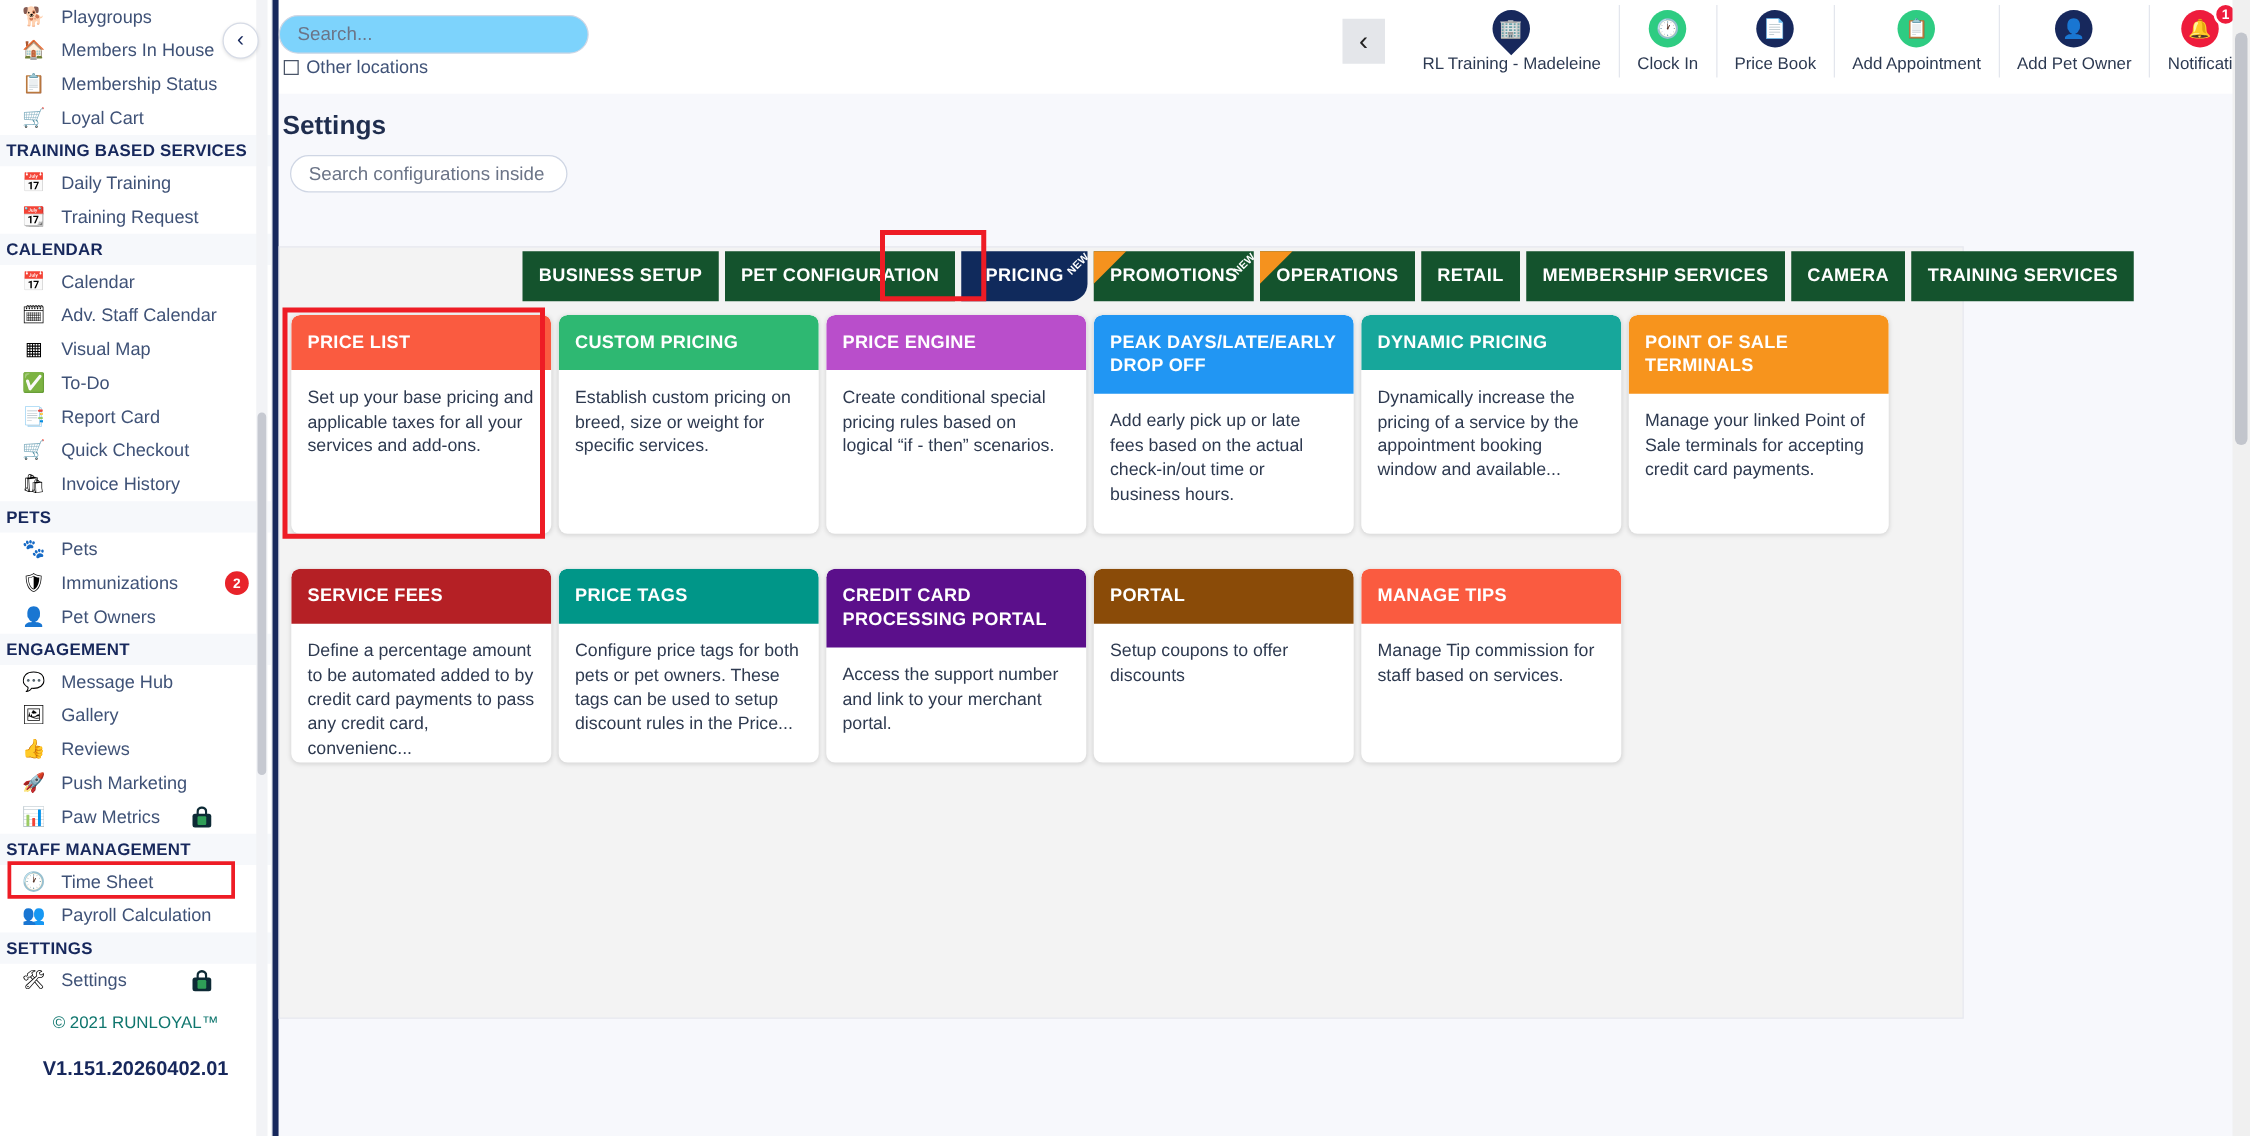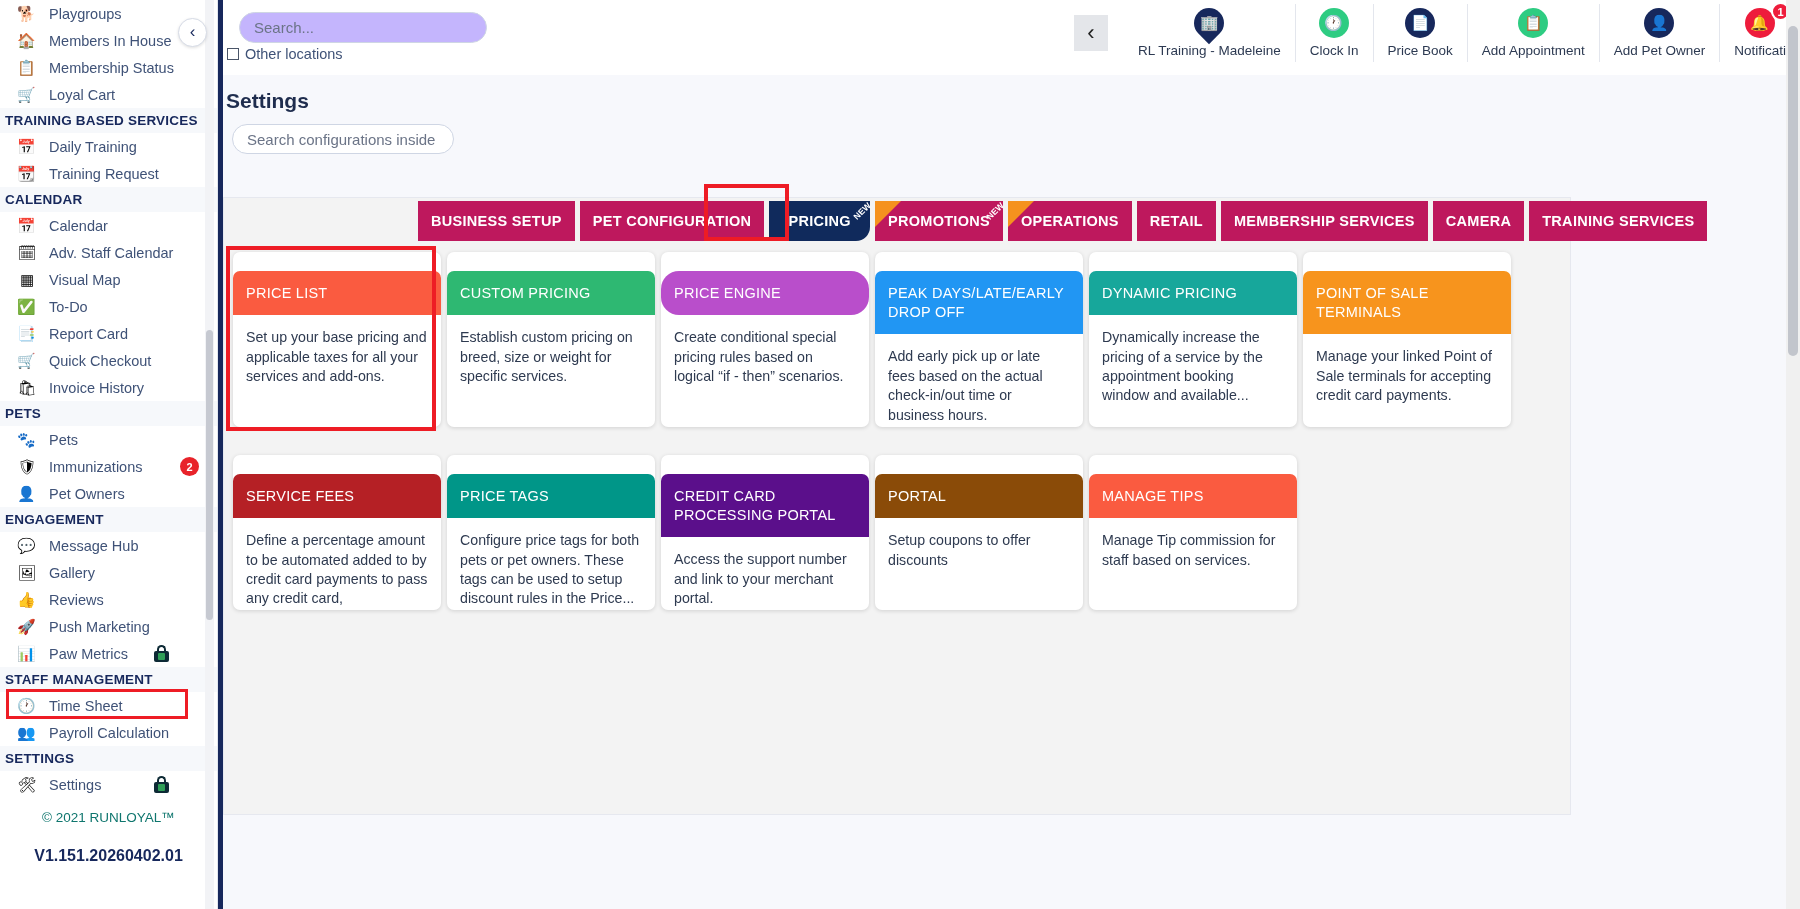"Search..." #global-search { background: #c4b5fd -> #7dd3fc; left: 16px -> 0px }
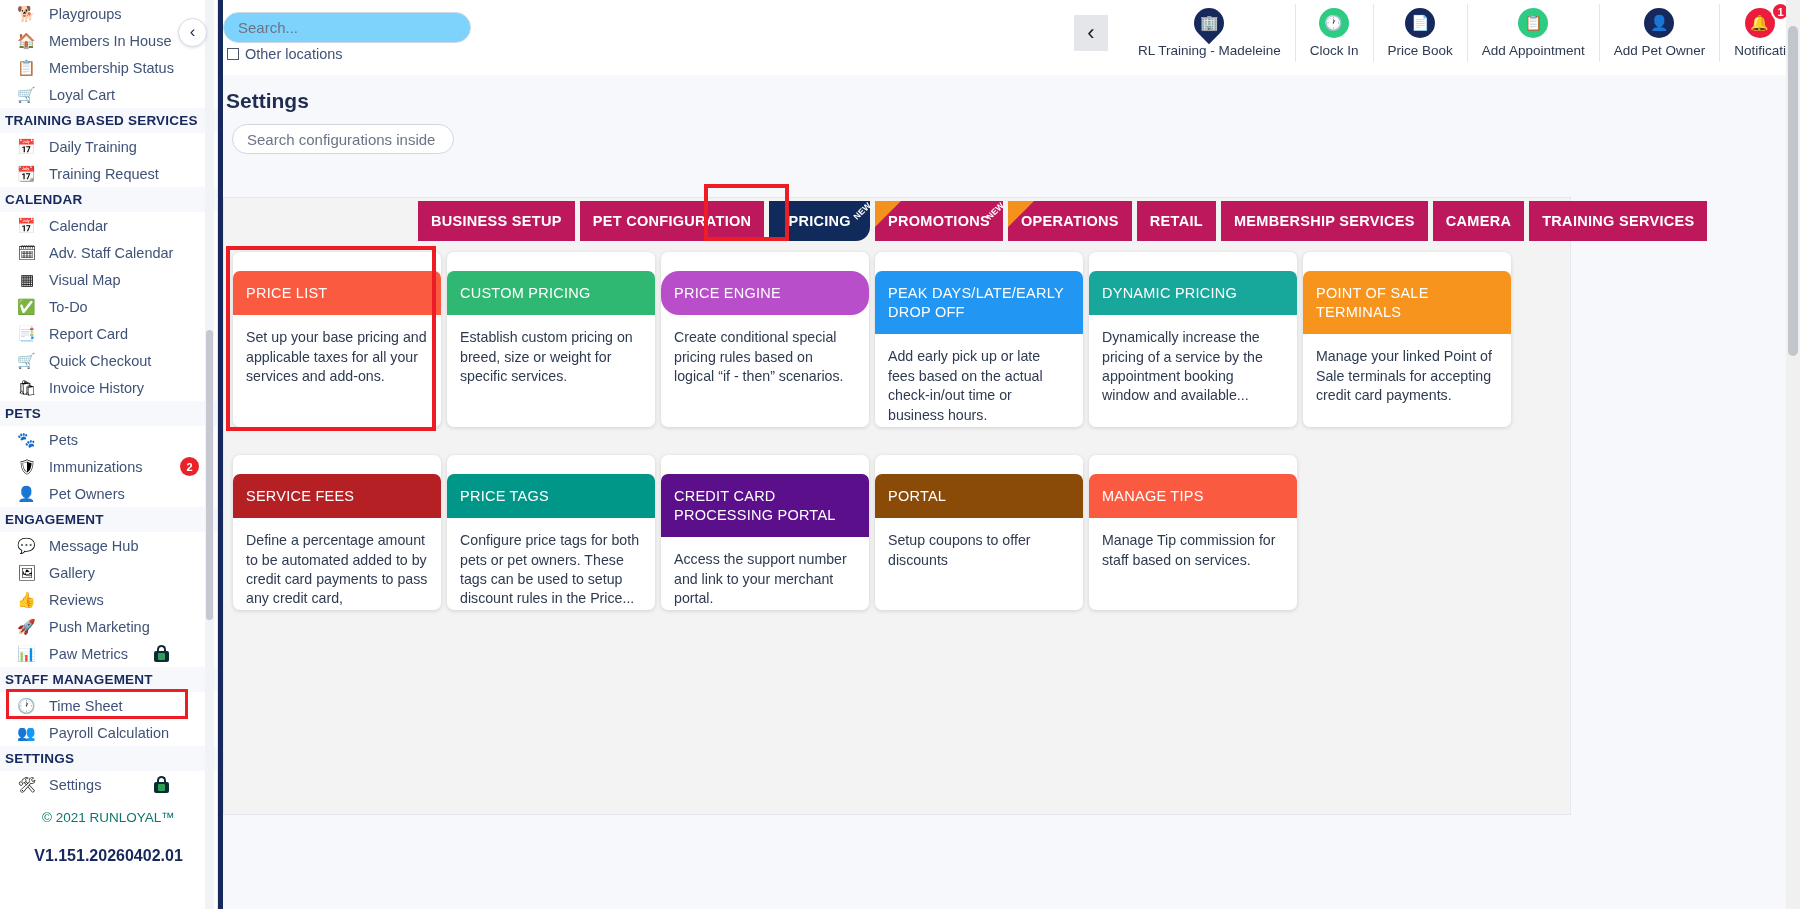"BUSINESS SETUP" .tab { background: #be185d -> #14532d }
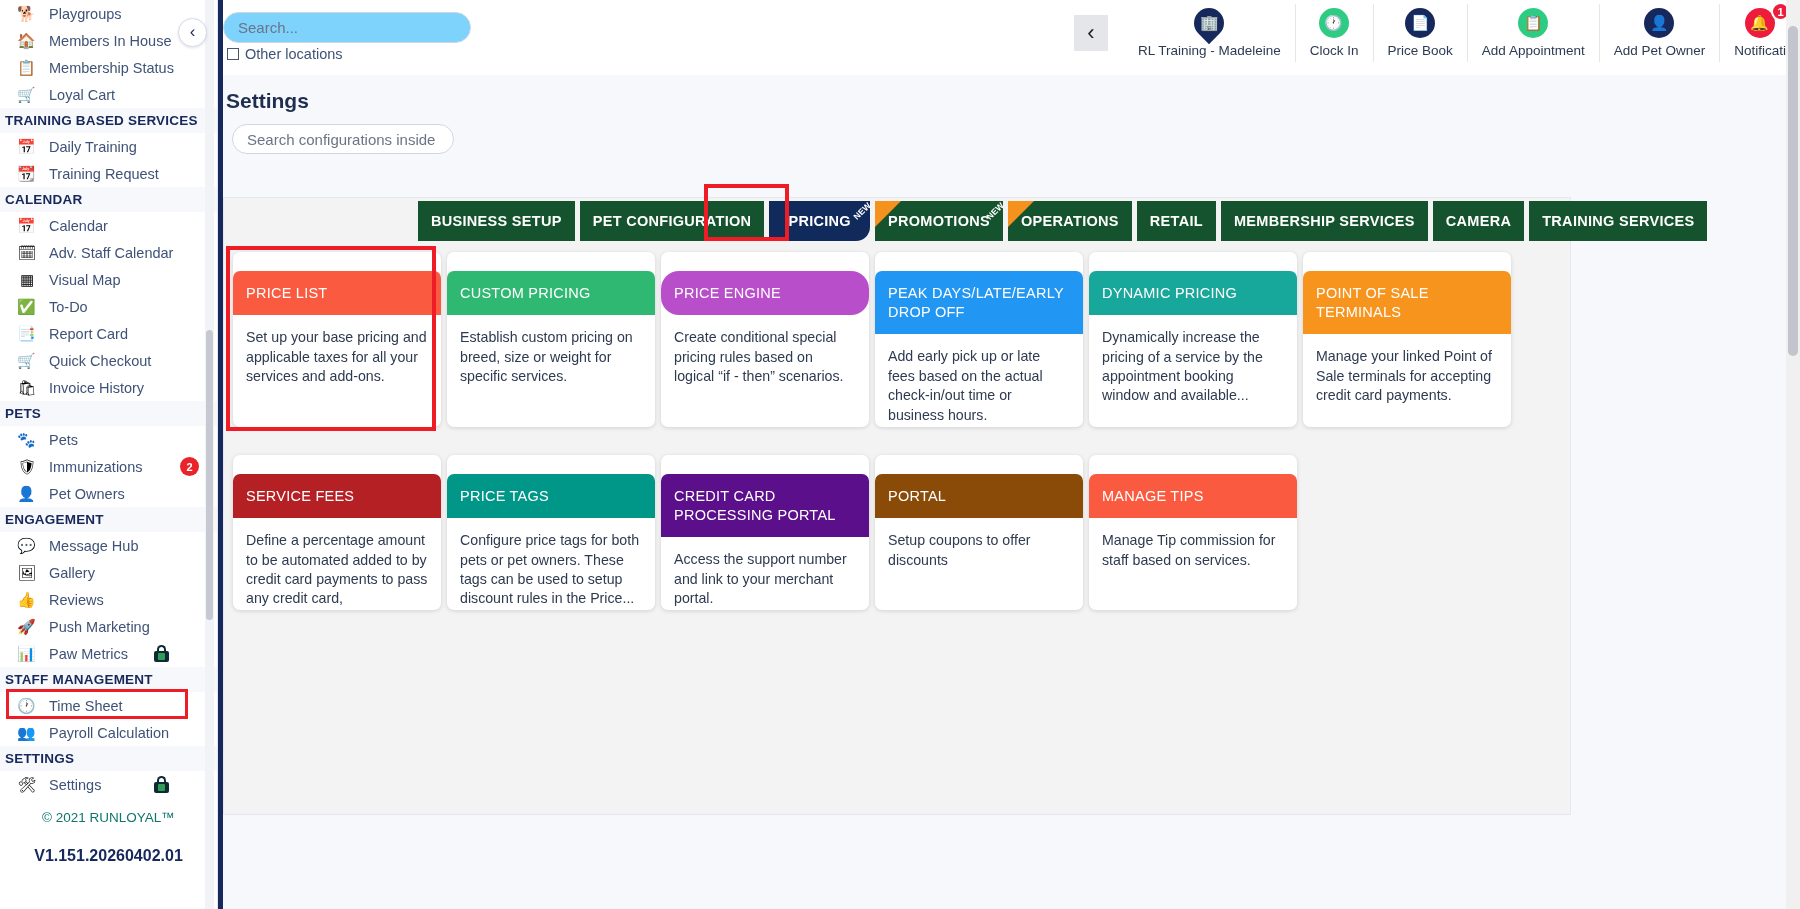"PRICE LIST" .card-head { font-weight: normal -> bold; margin-top: 19px -> none }
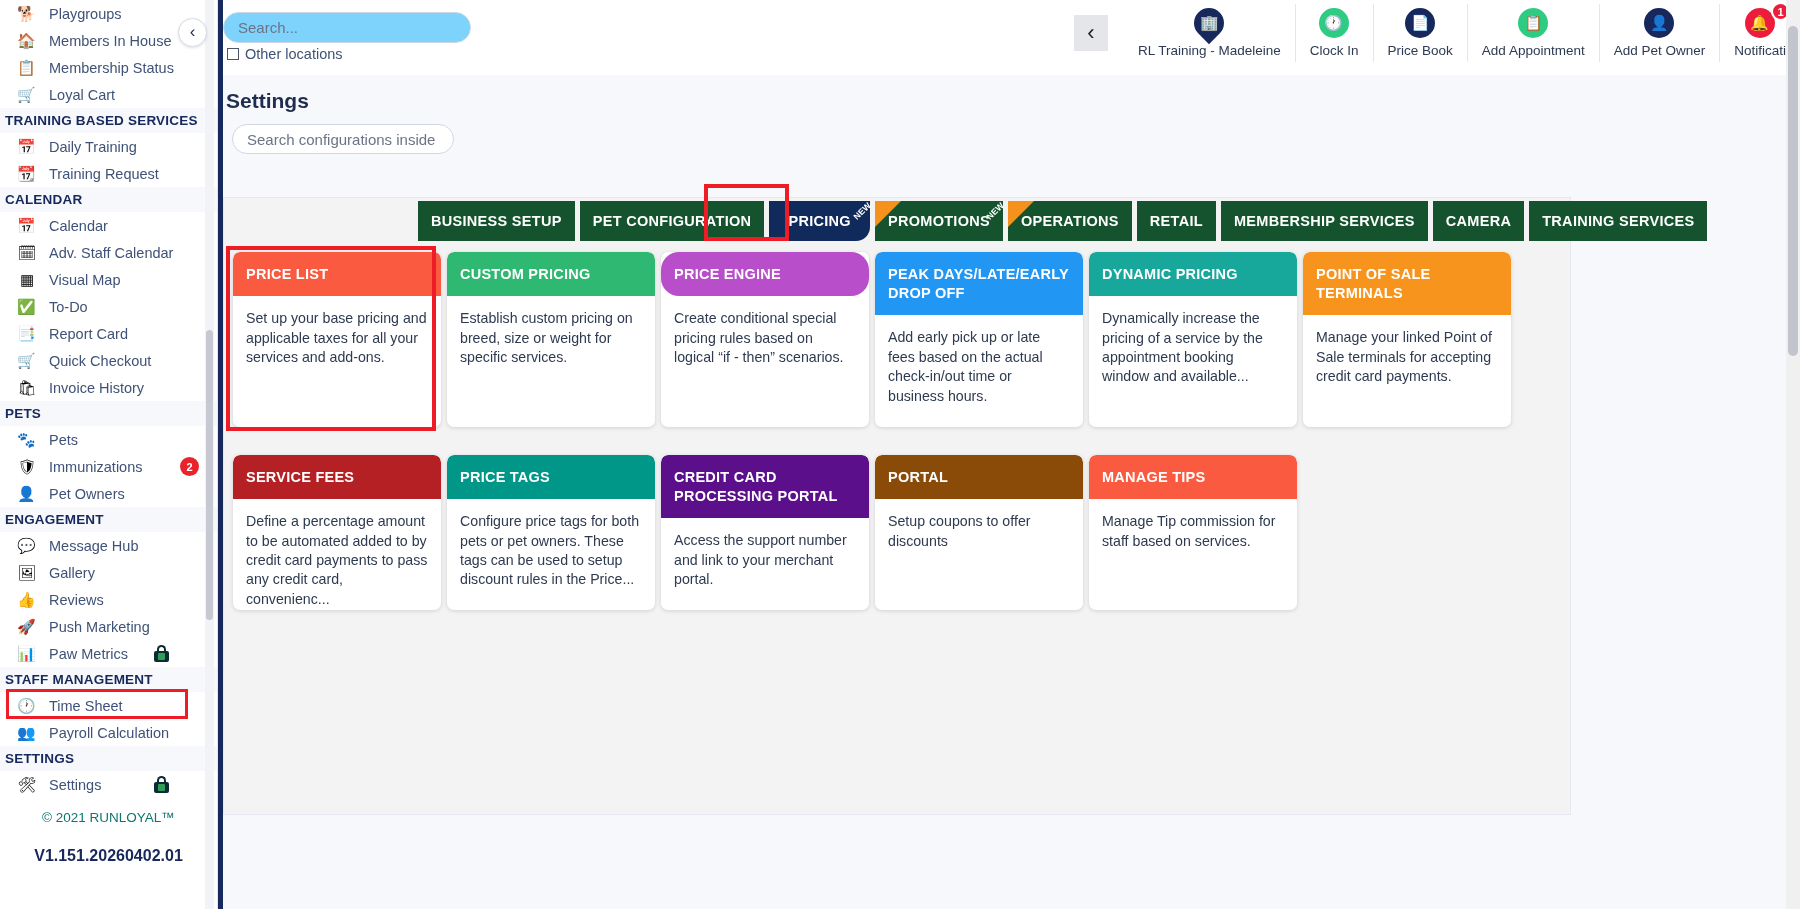"PRICE ENGINE" div.card-head { border-radius: 18px -> none }
